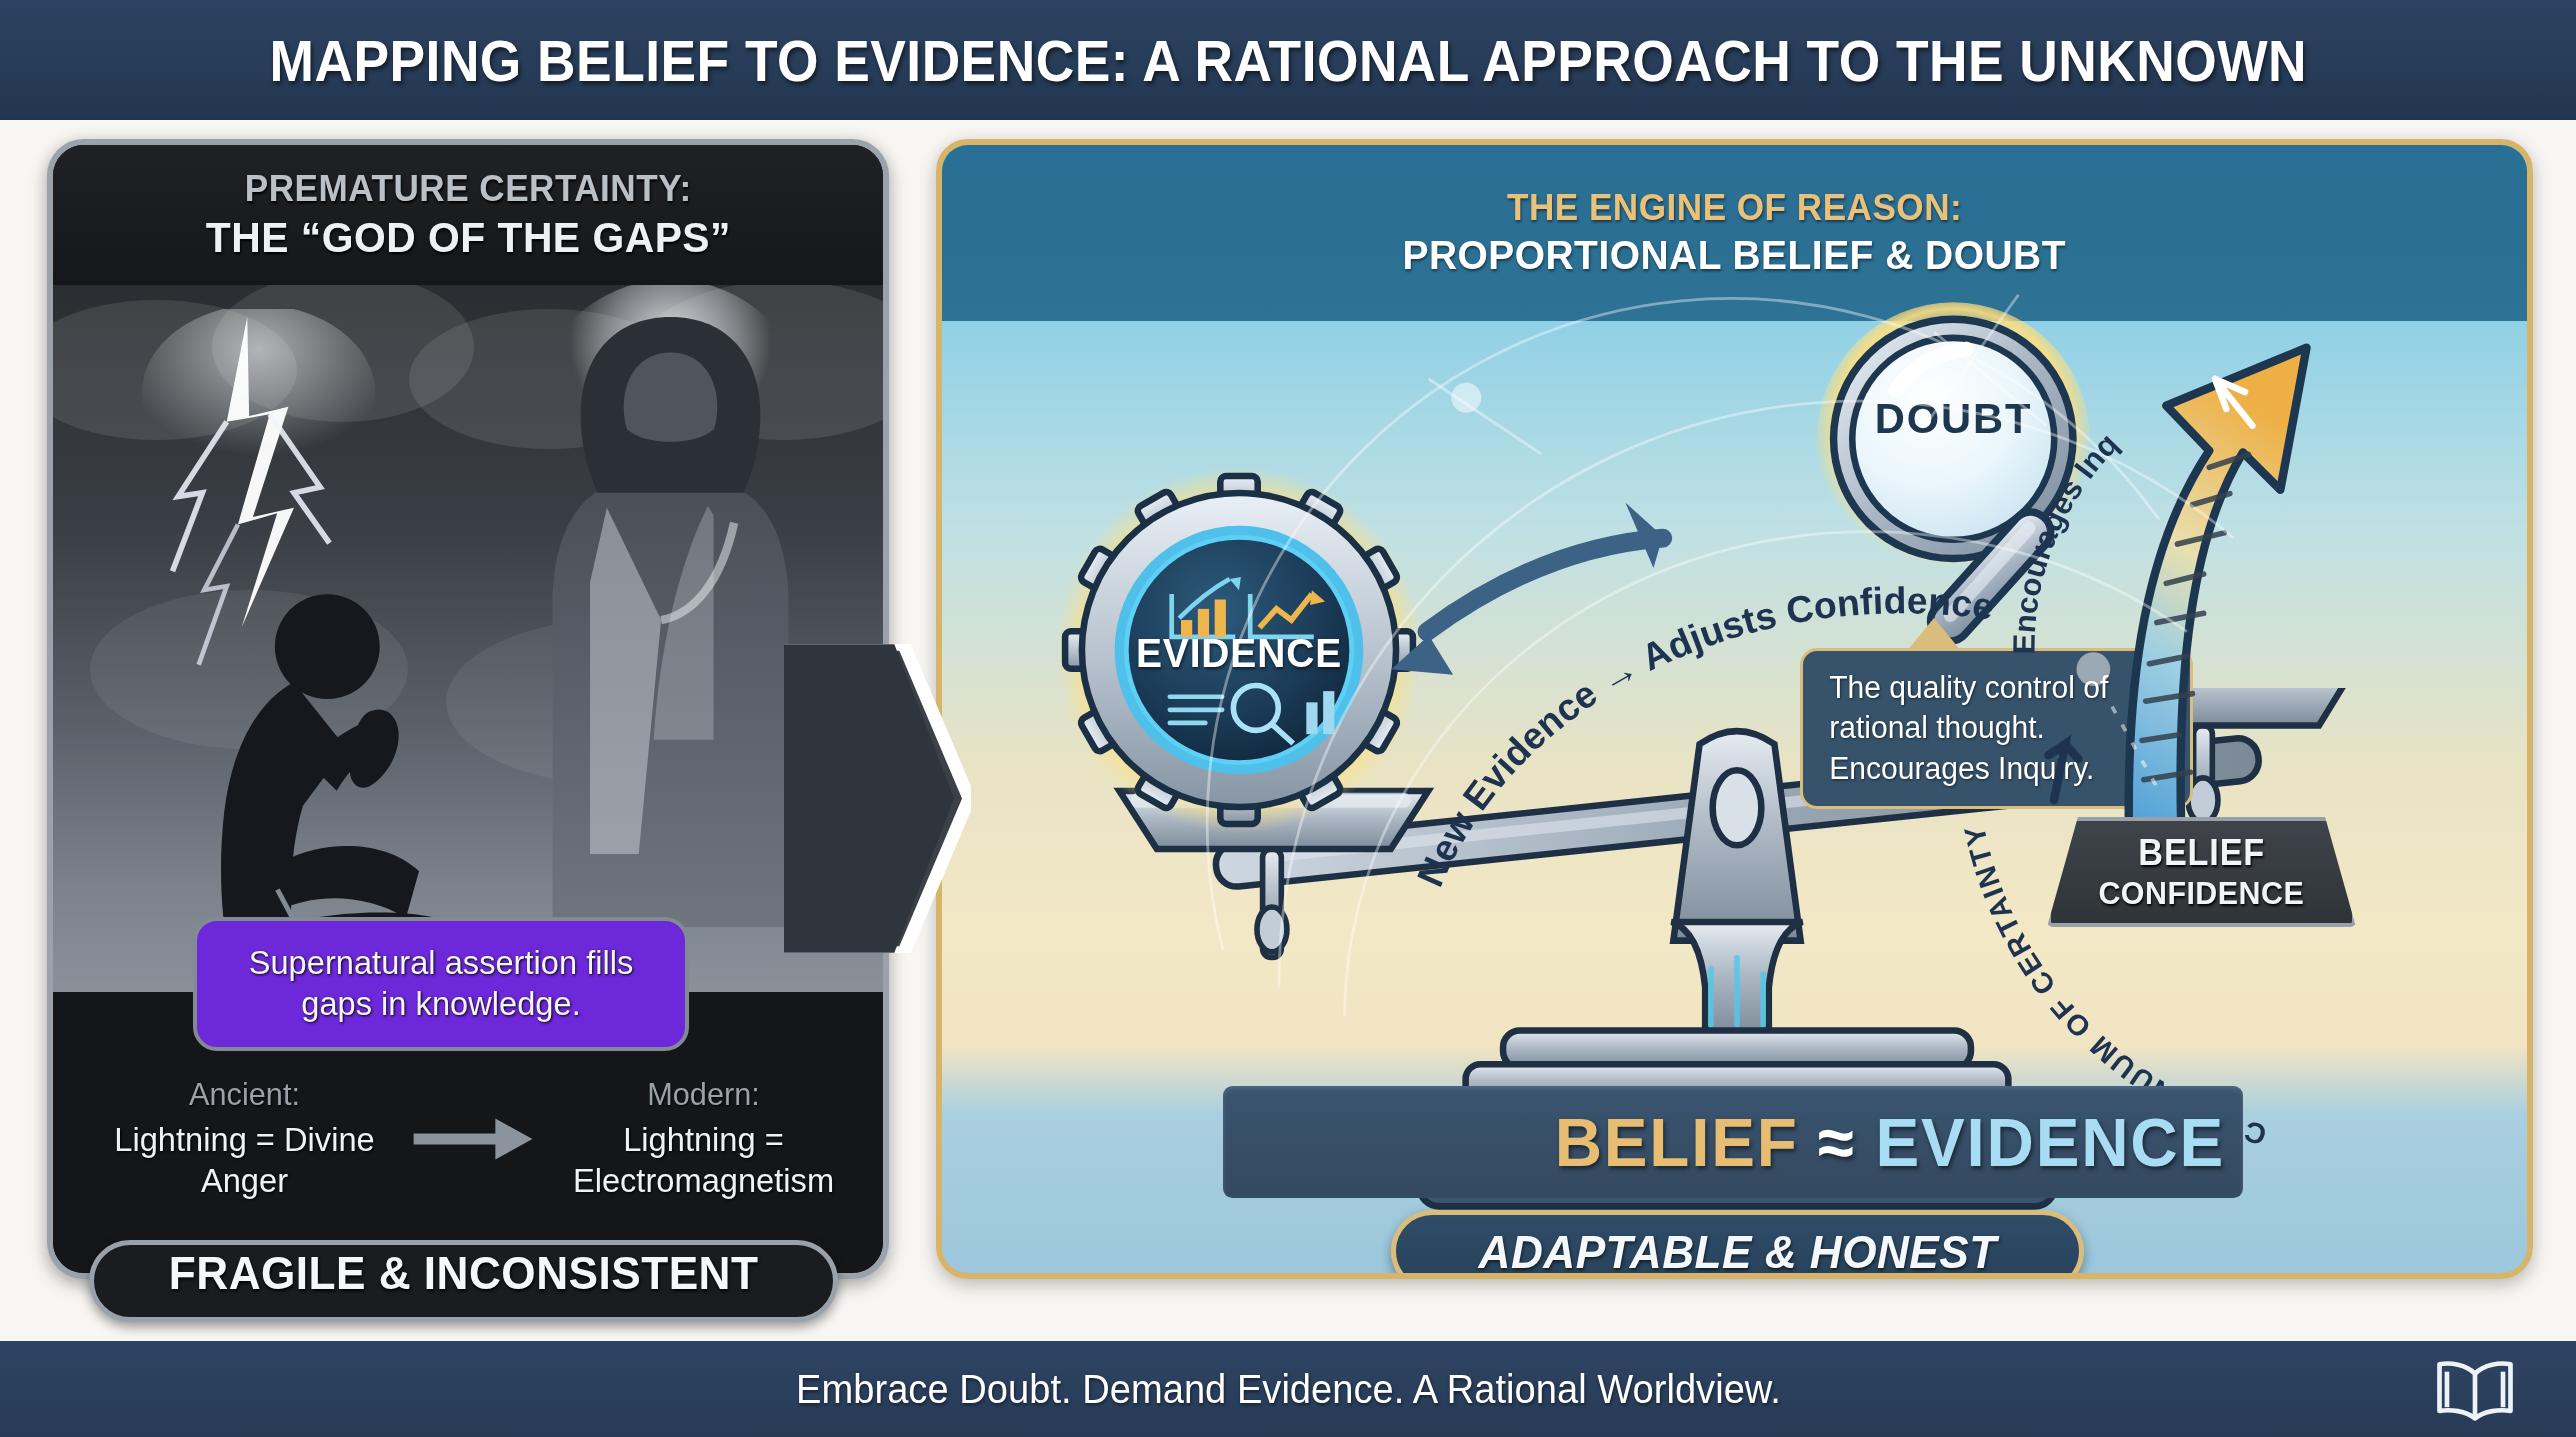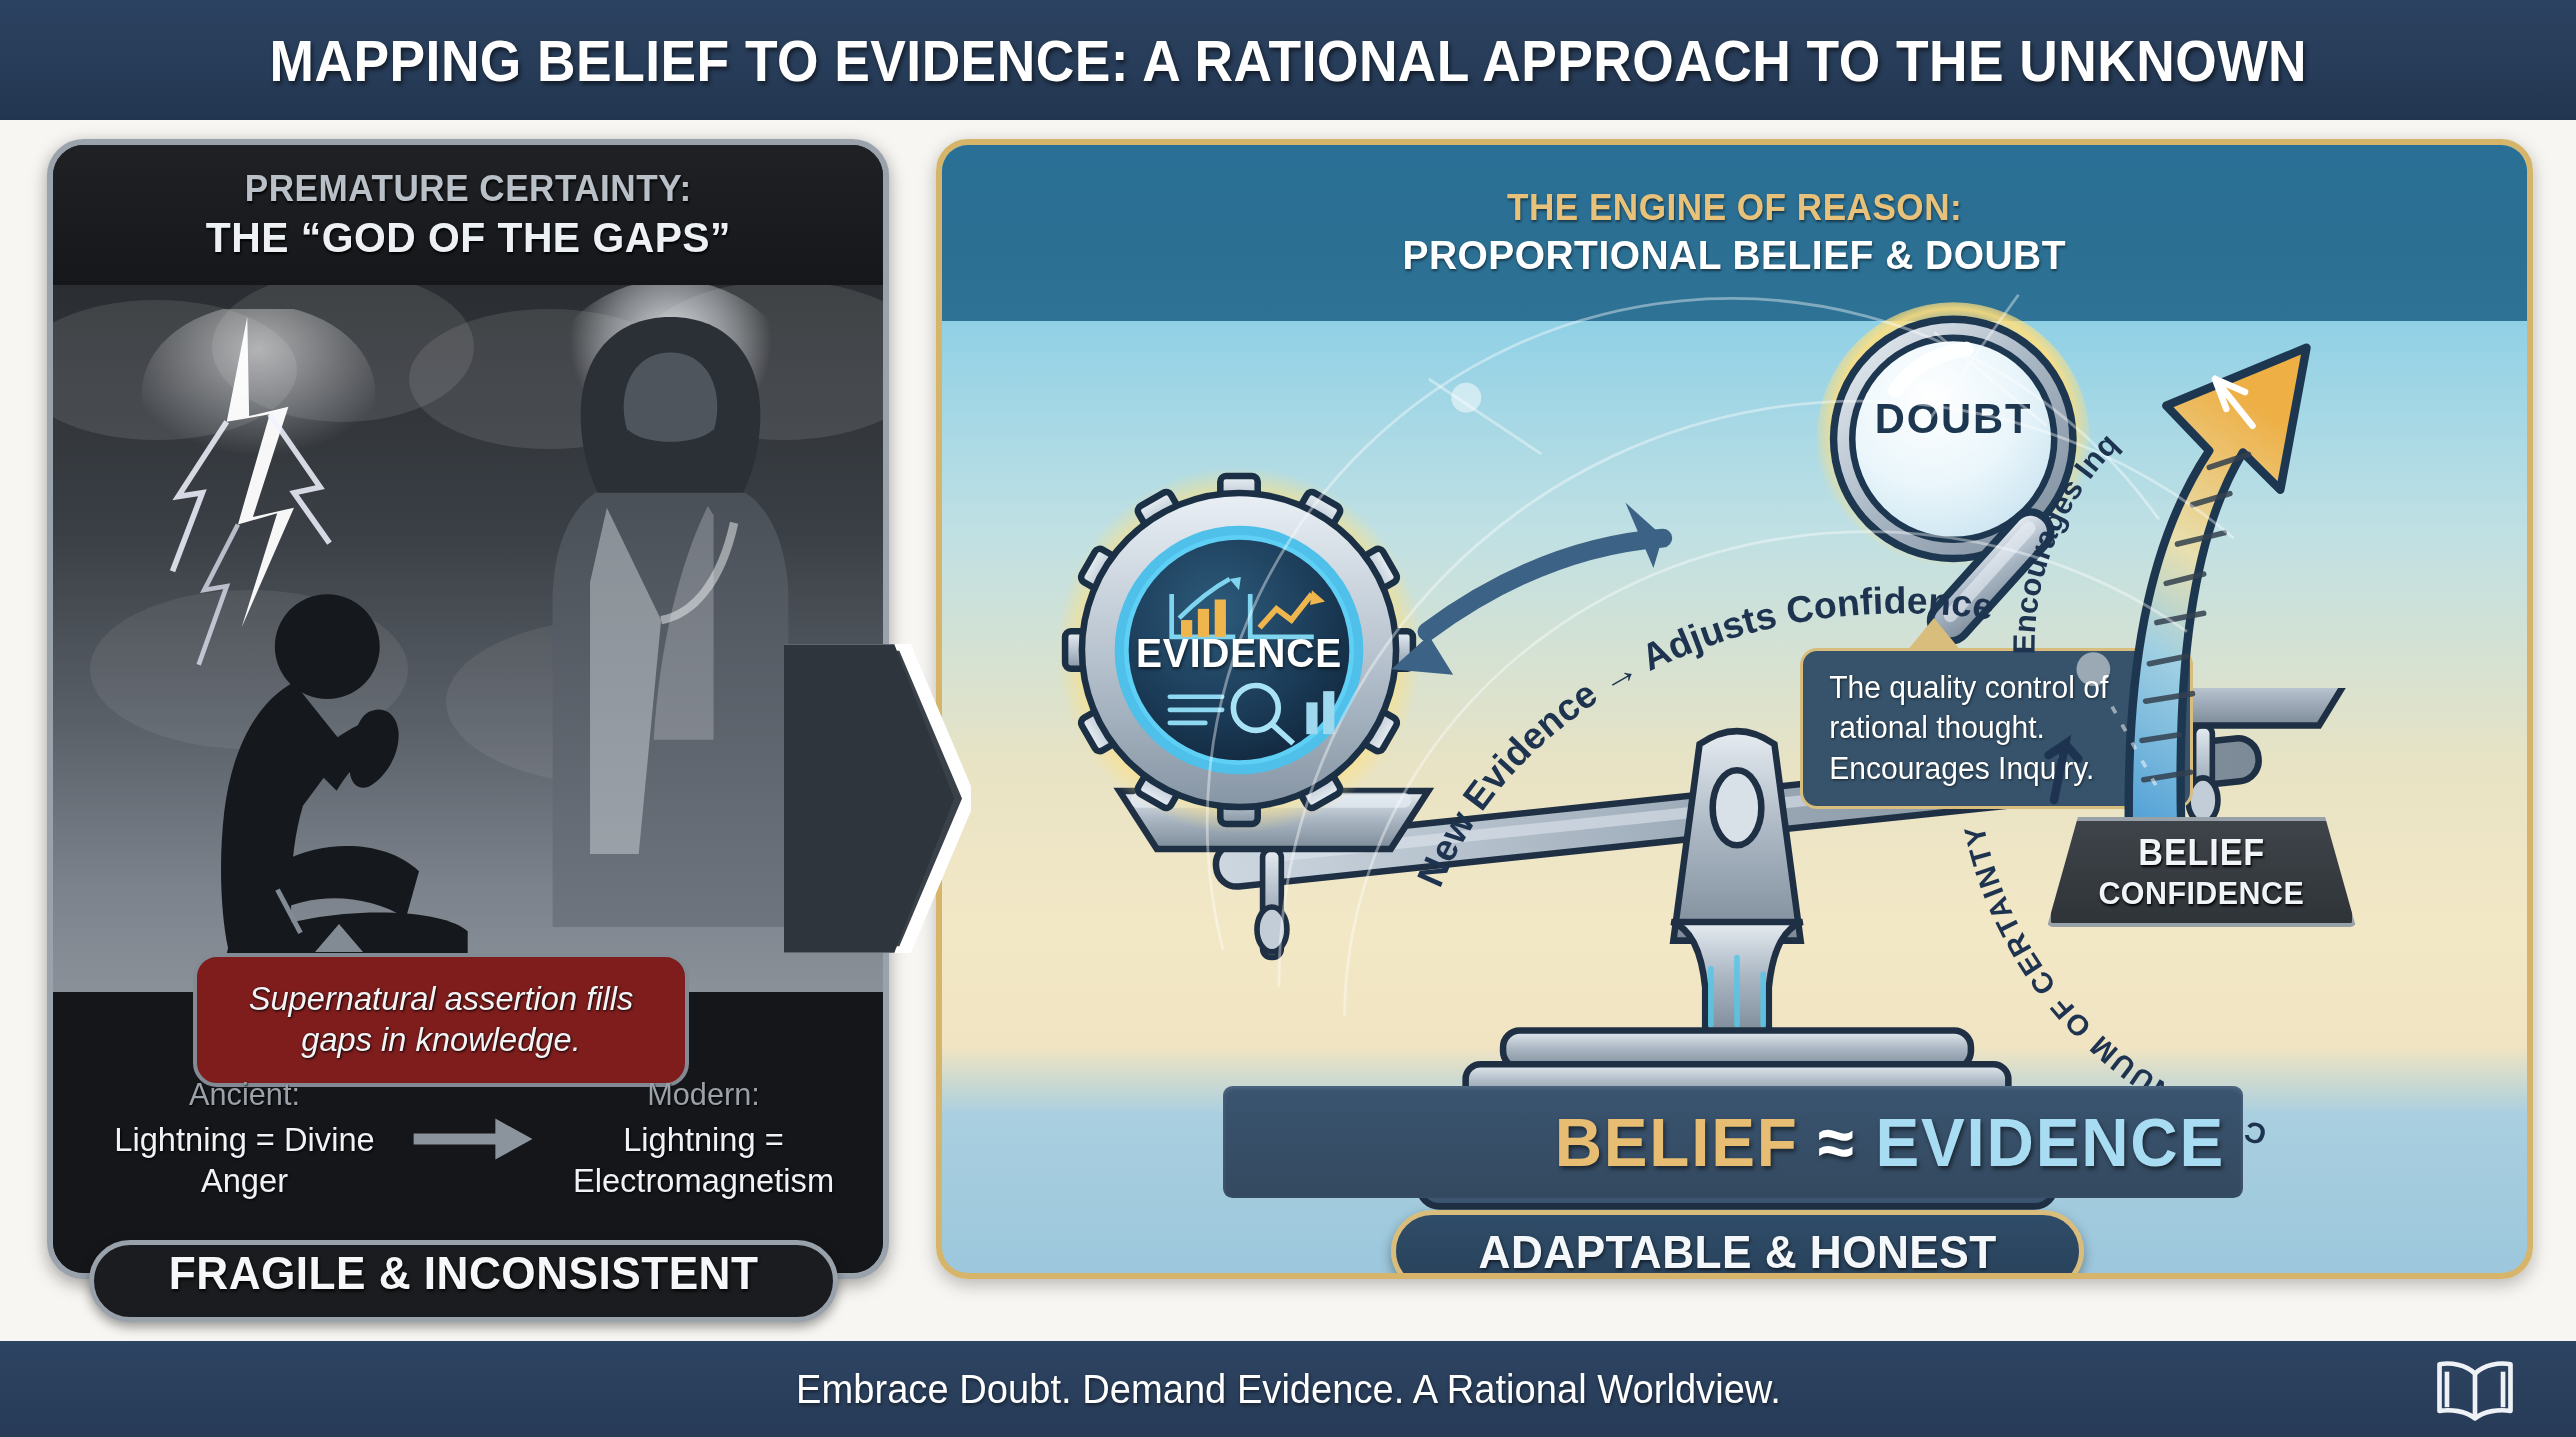"Supernatural assertion fills gaps in" .callout { background: #7f1d1d -> #6d28d9; font-style: italic -> none; top: 808px -> 772px }
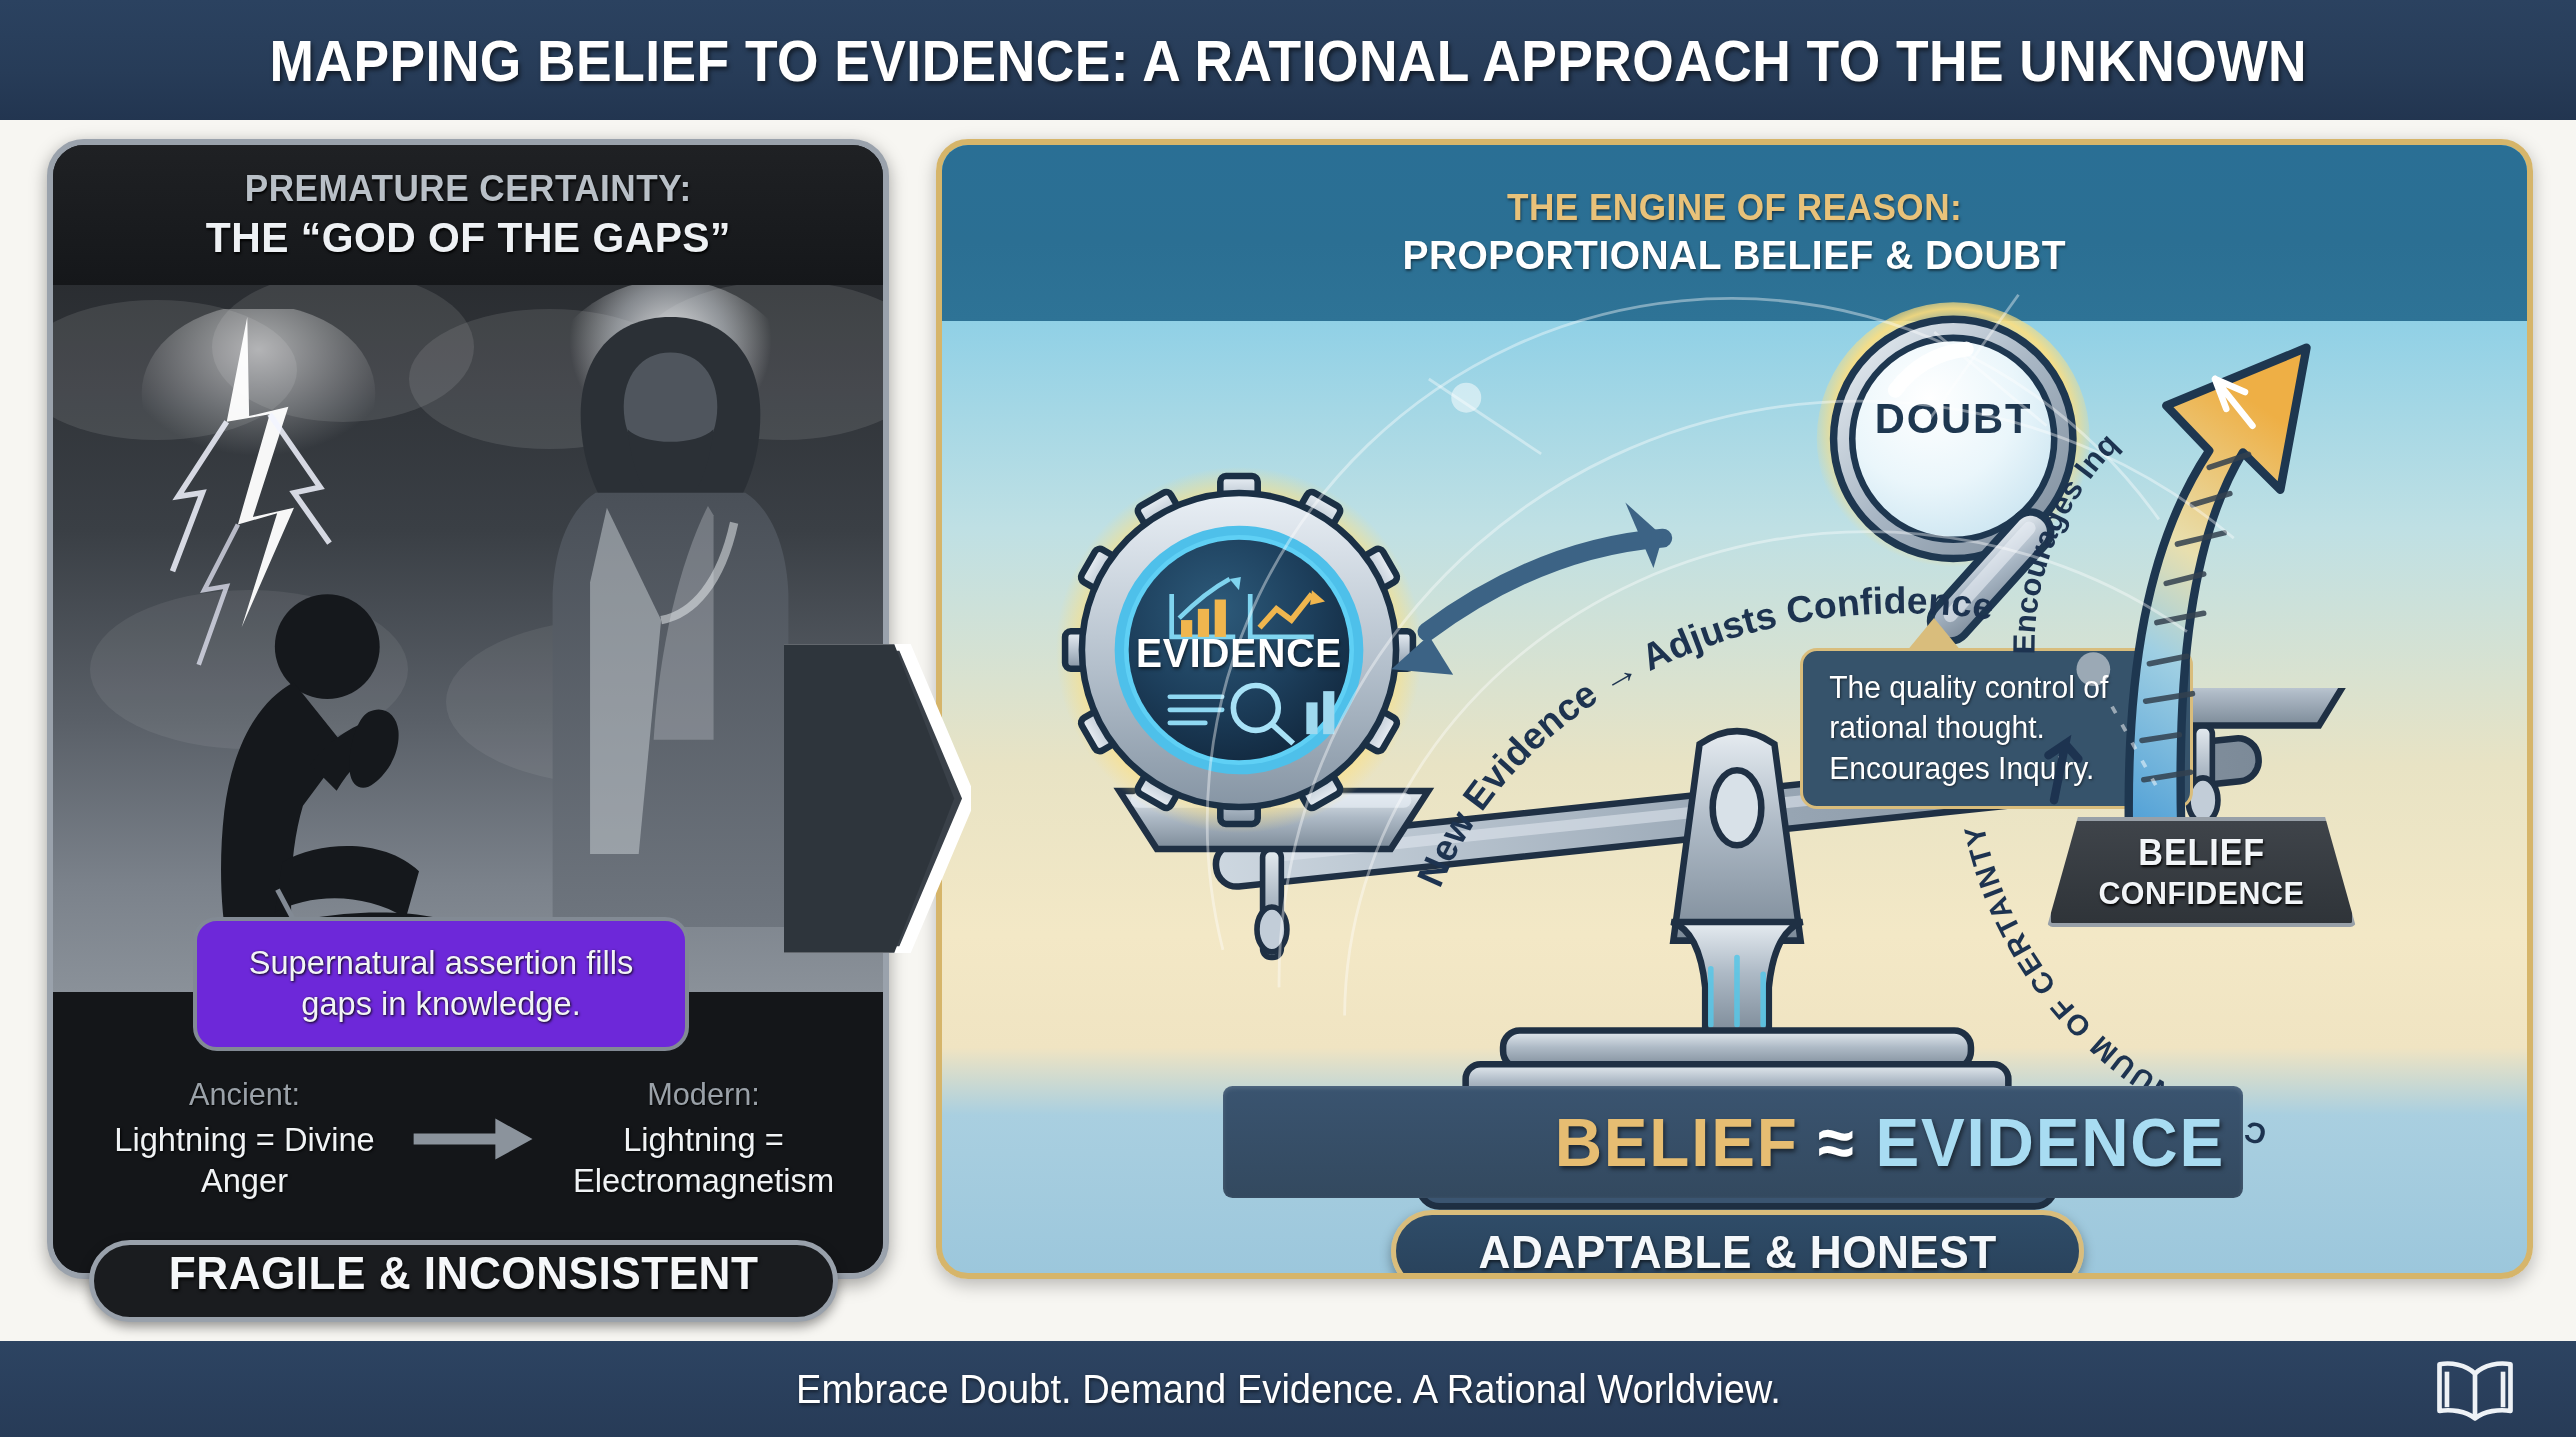"ADAPTABLE & HONEST" .badge-right { font-style: none -> italic }
